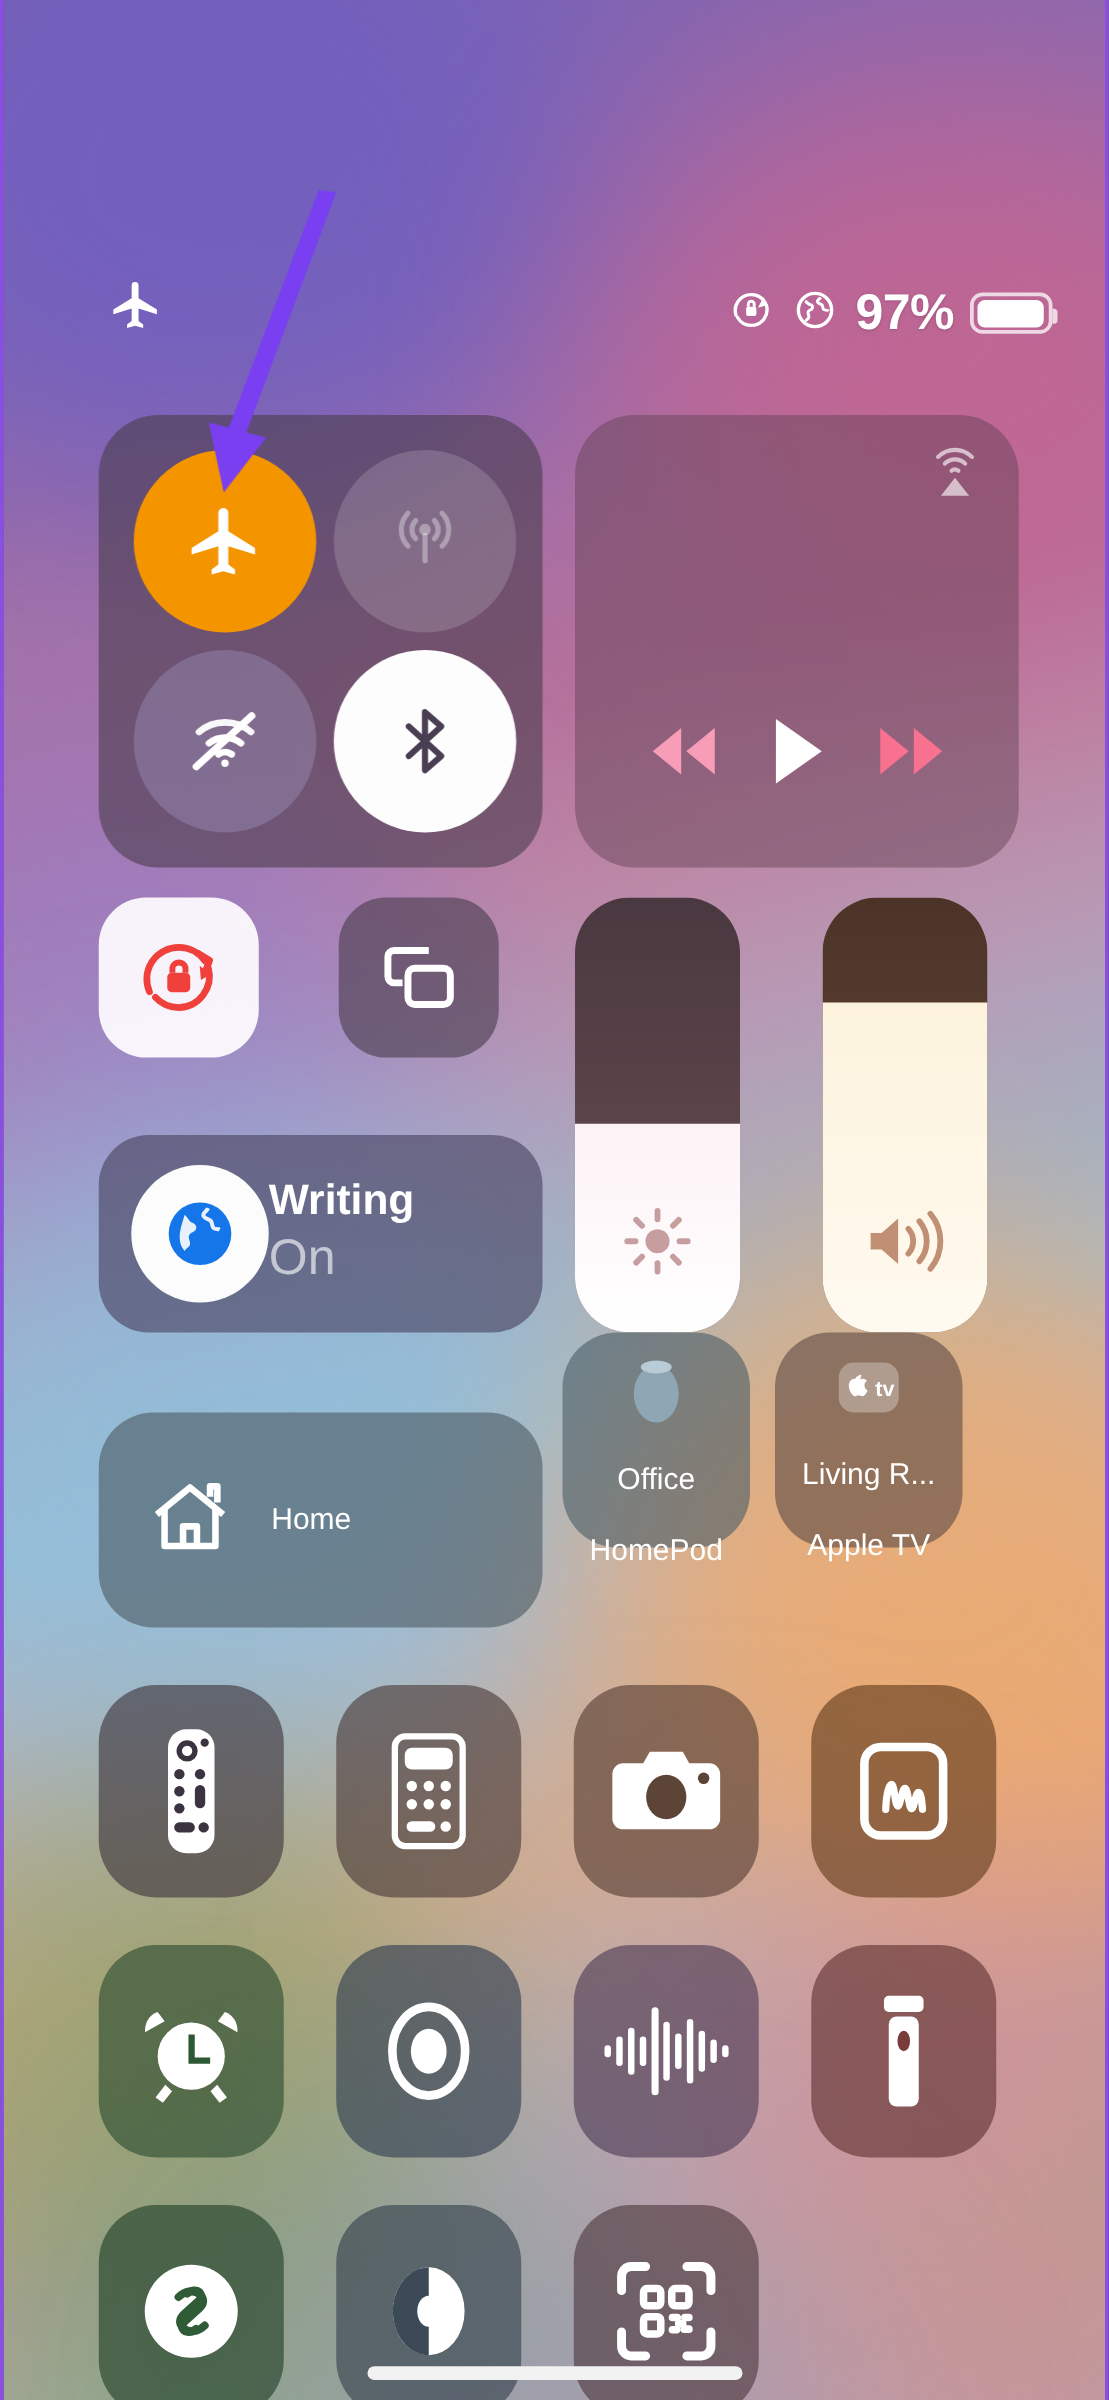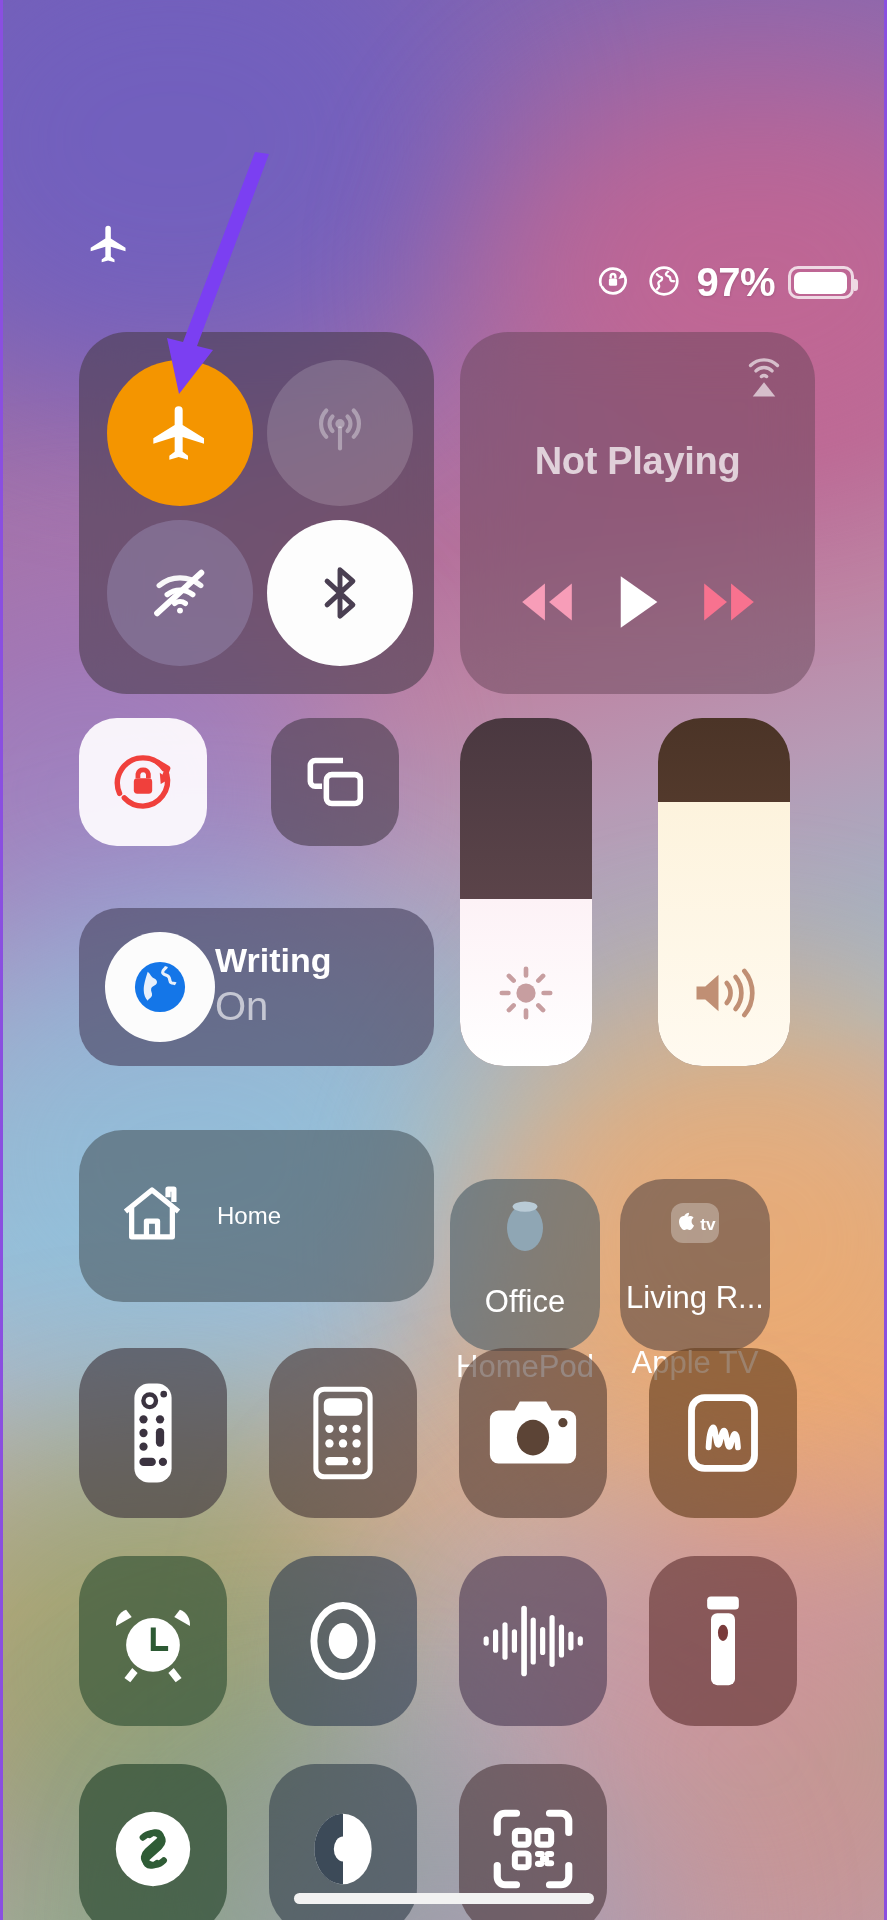"97%" .sb-right { margin-top: 32px -> none; right: 30px -> 42px }
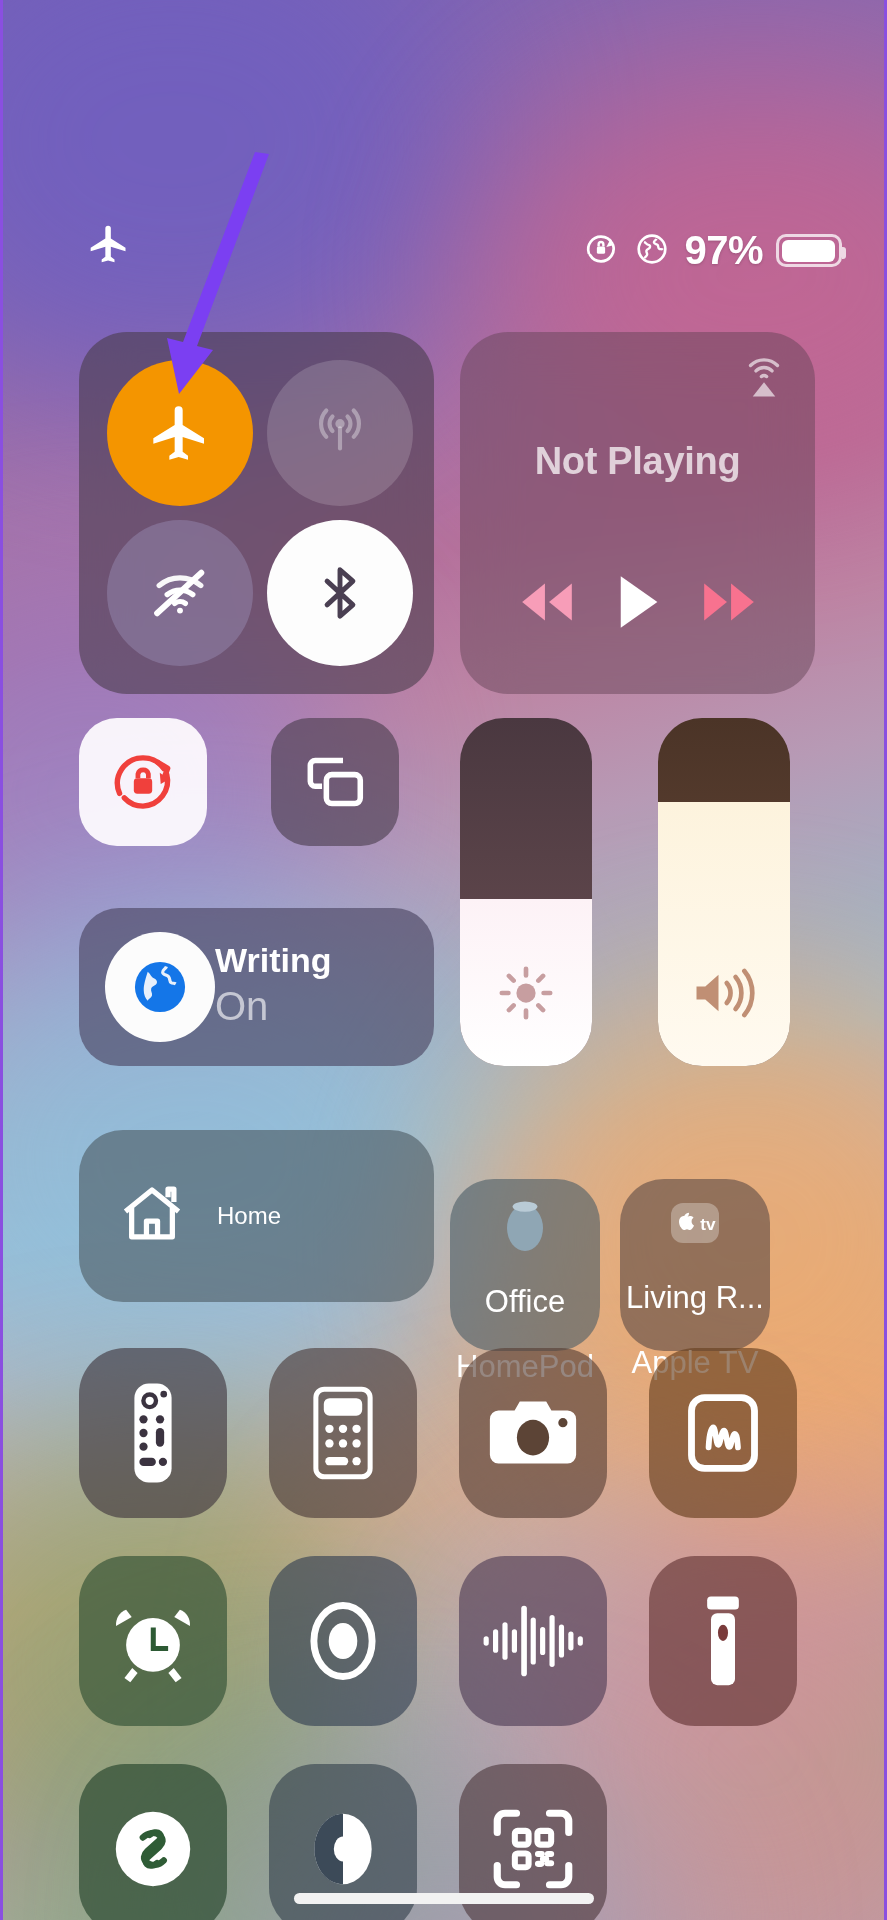"Not Playing" div.nptitle { html: <div>Not Playing</div> -> none }
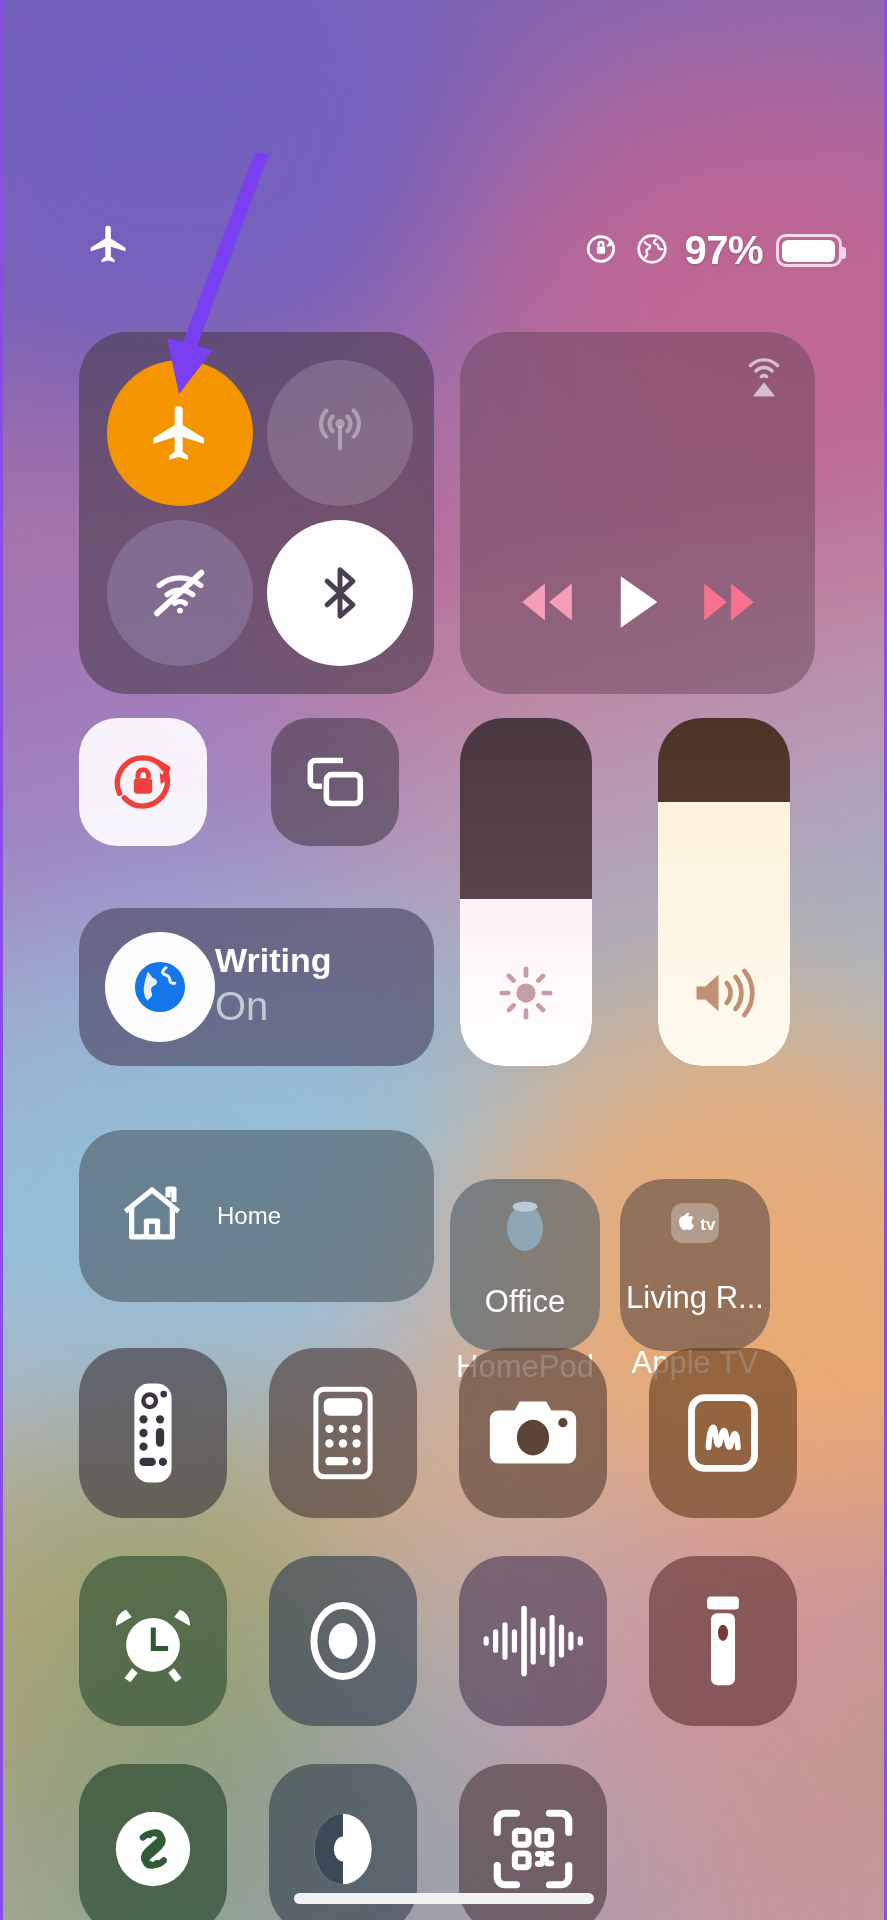"tv" .acc { top: 1179px -> 1066px }
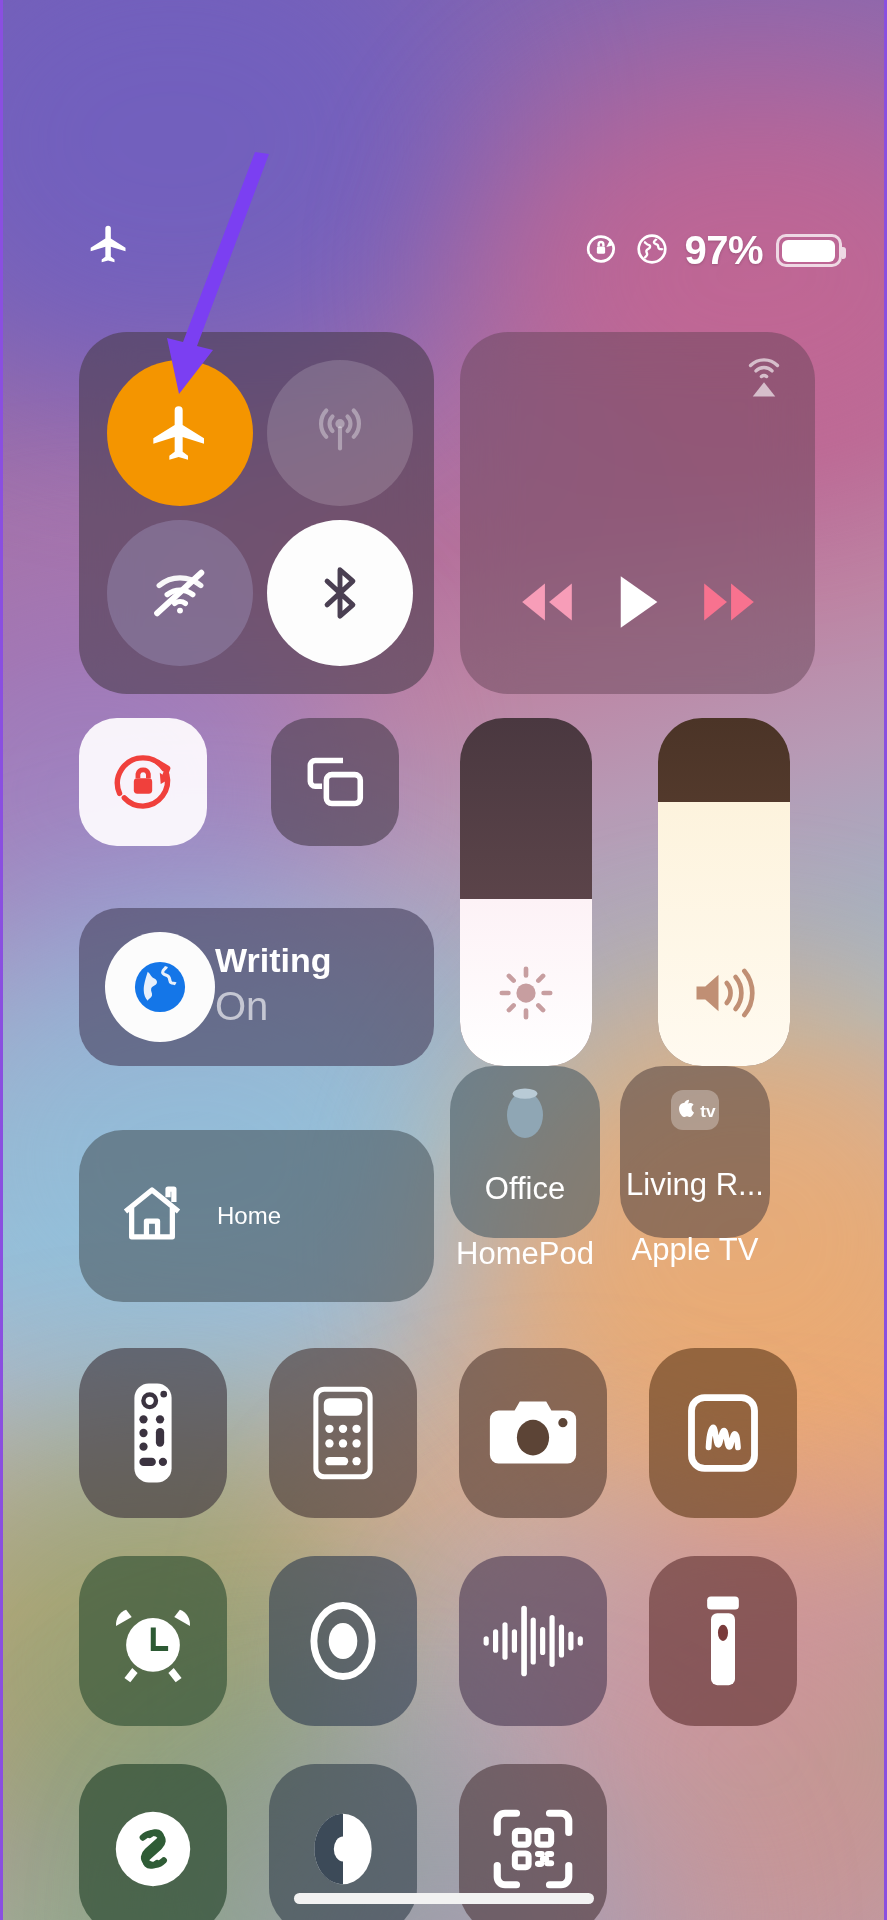"Office" .acc .ln { font-size: 31px -> 24px }
